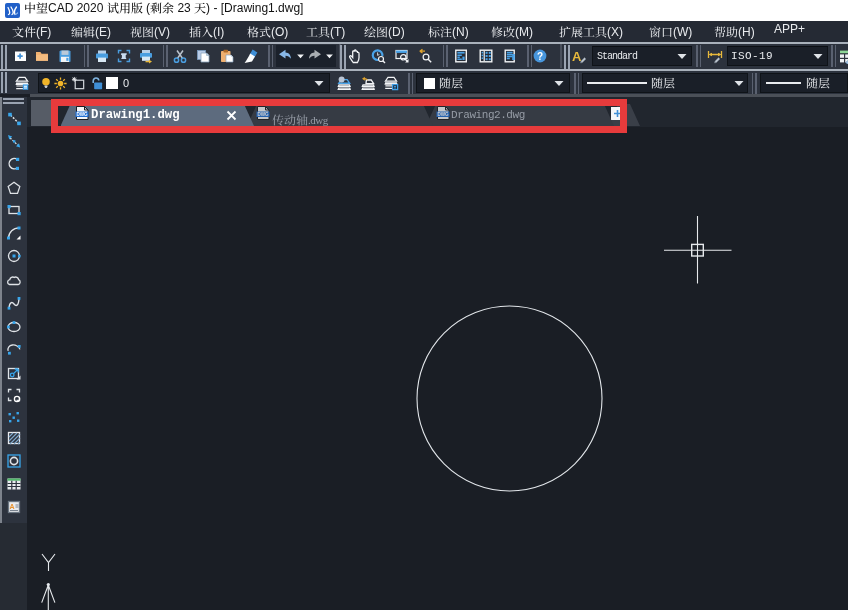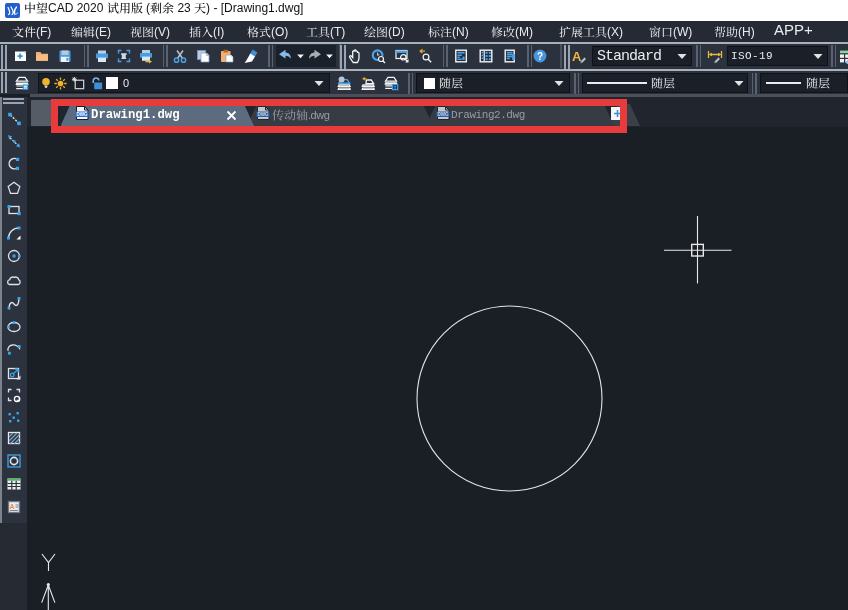"APP+" div.a { font-size: 15px -> 12px }
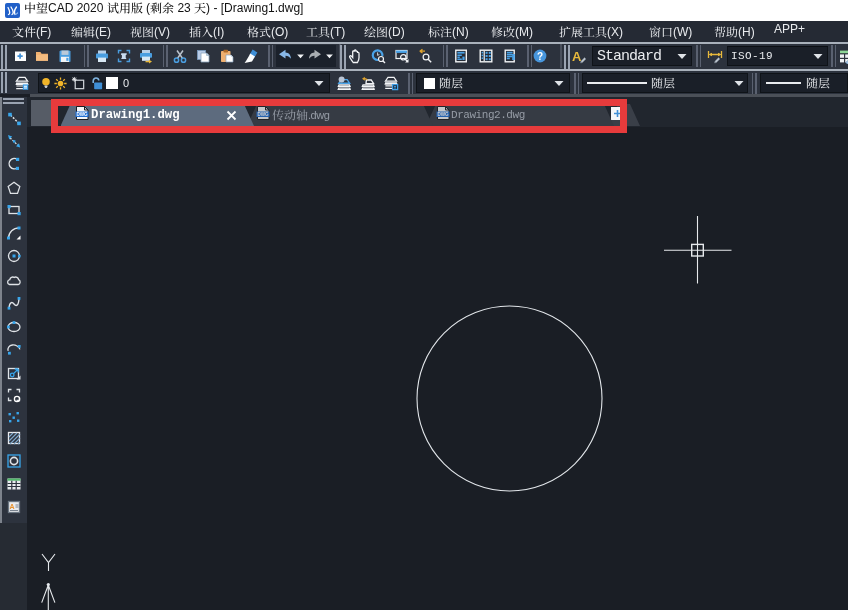"Standard" div.a { font-size: 15px -> 10px }
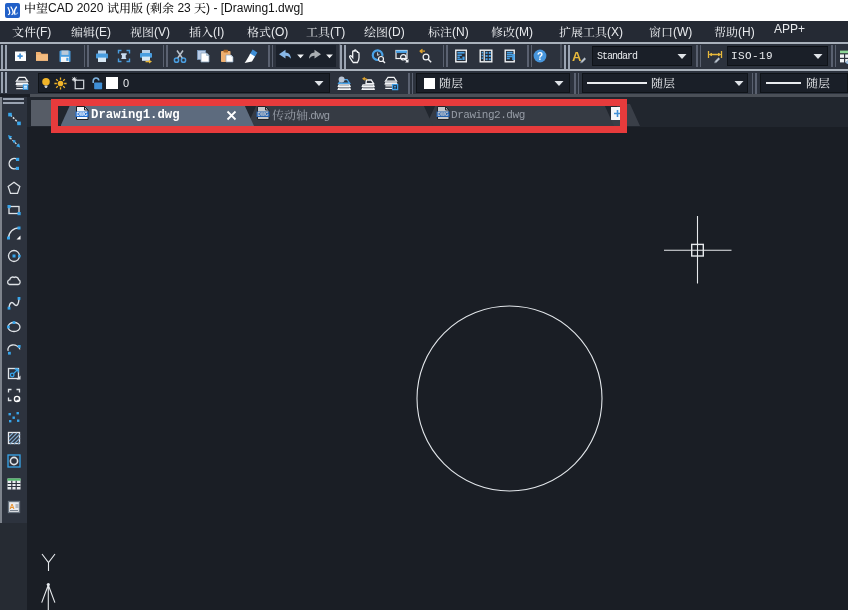".dwg" div.a { align-items: center -> flex-end; font-family: Liberation Sans, sans-serif -> Liberation Serif, serif }
